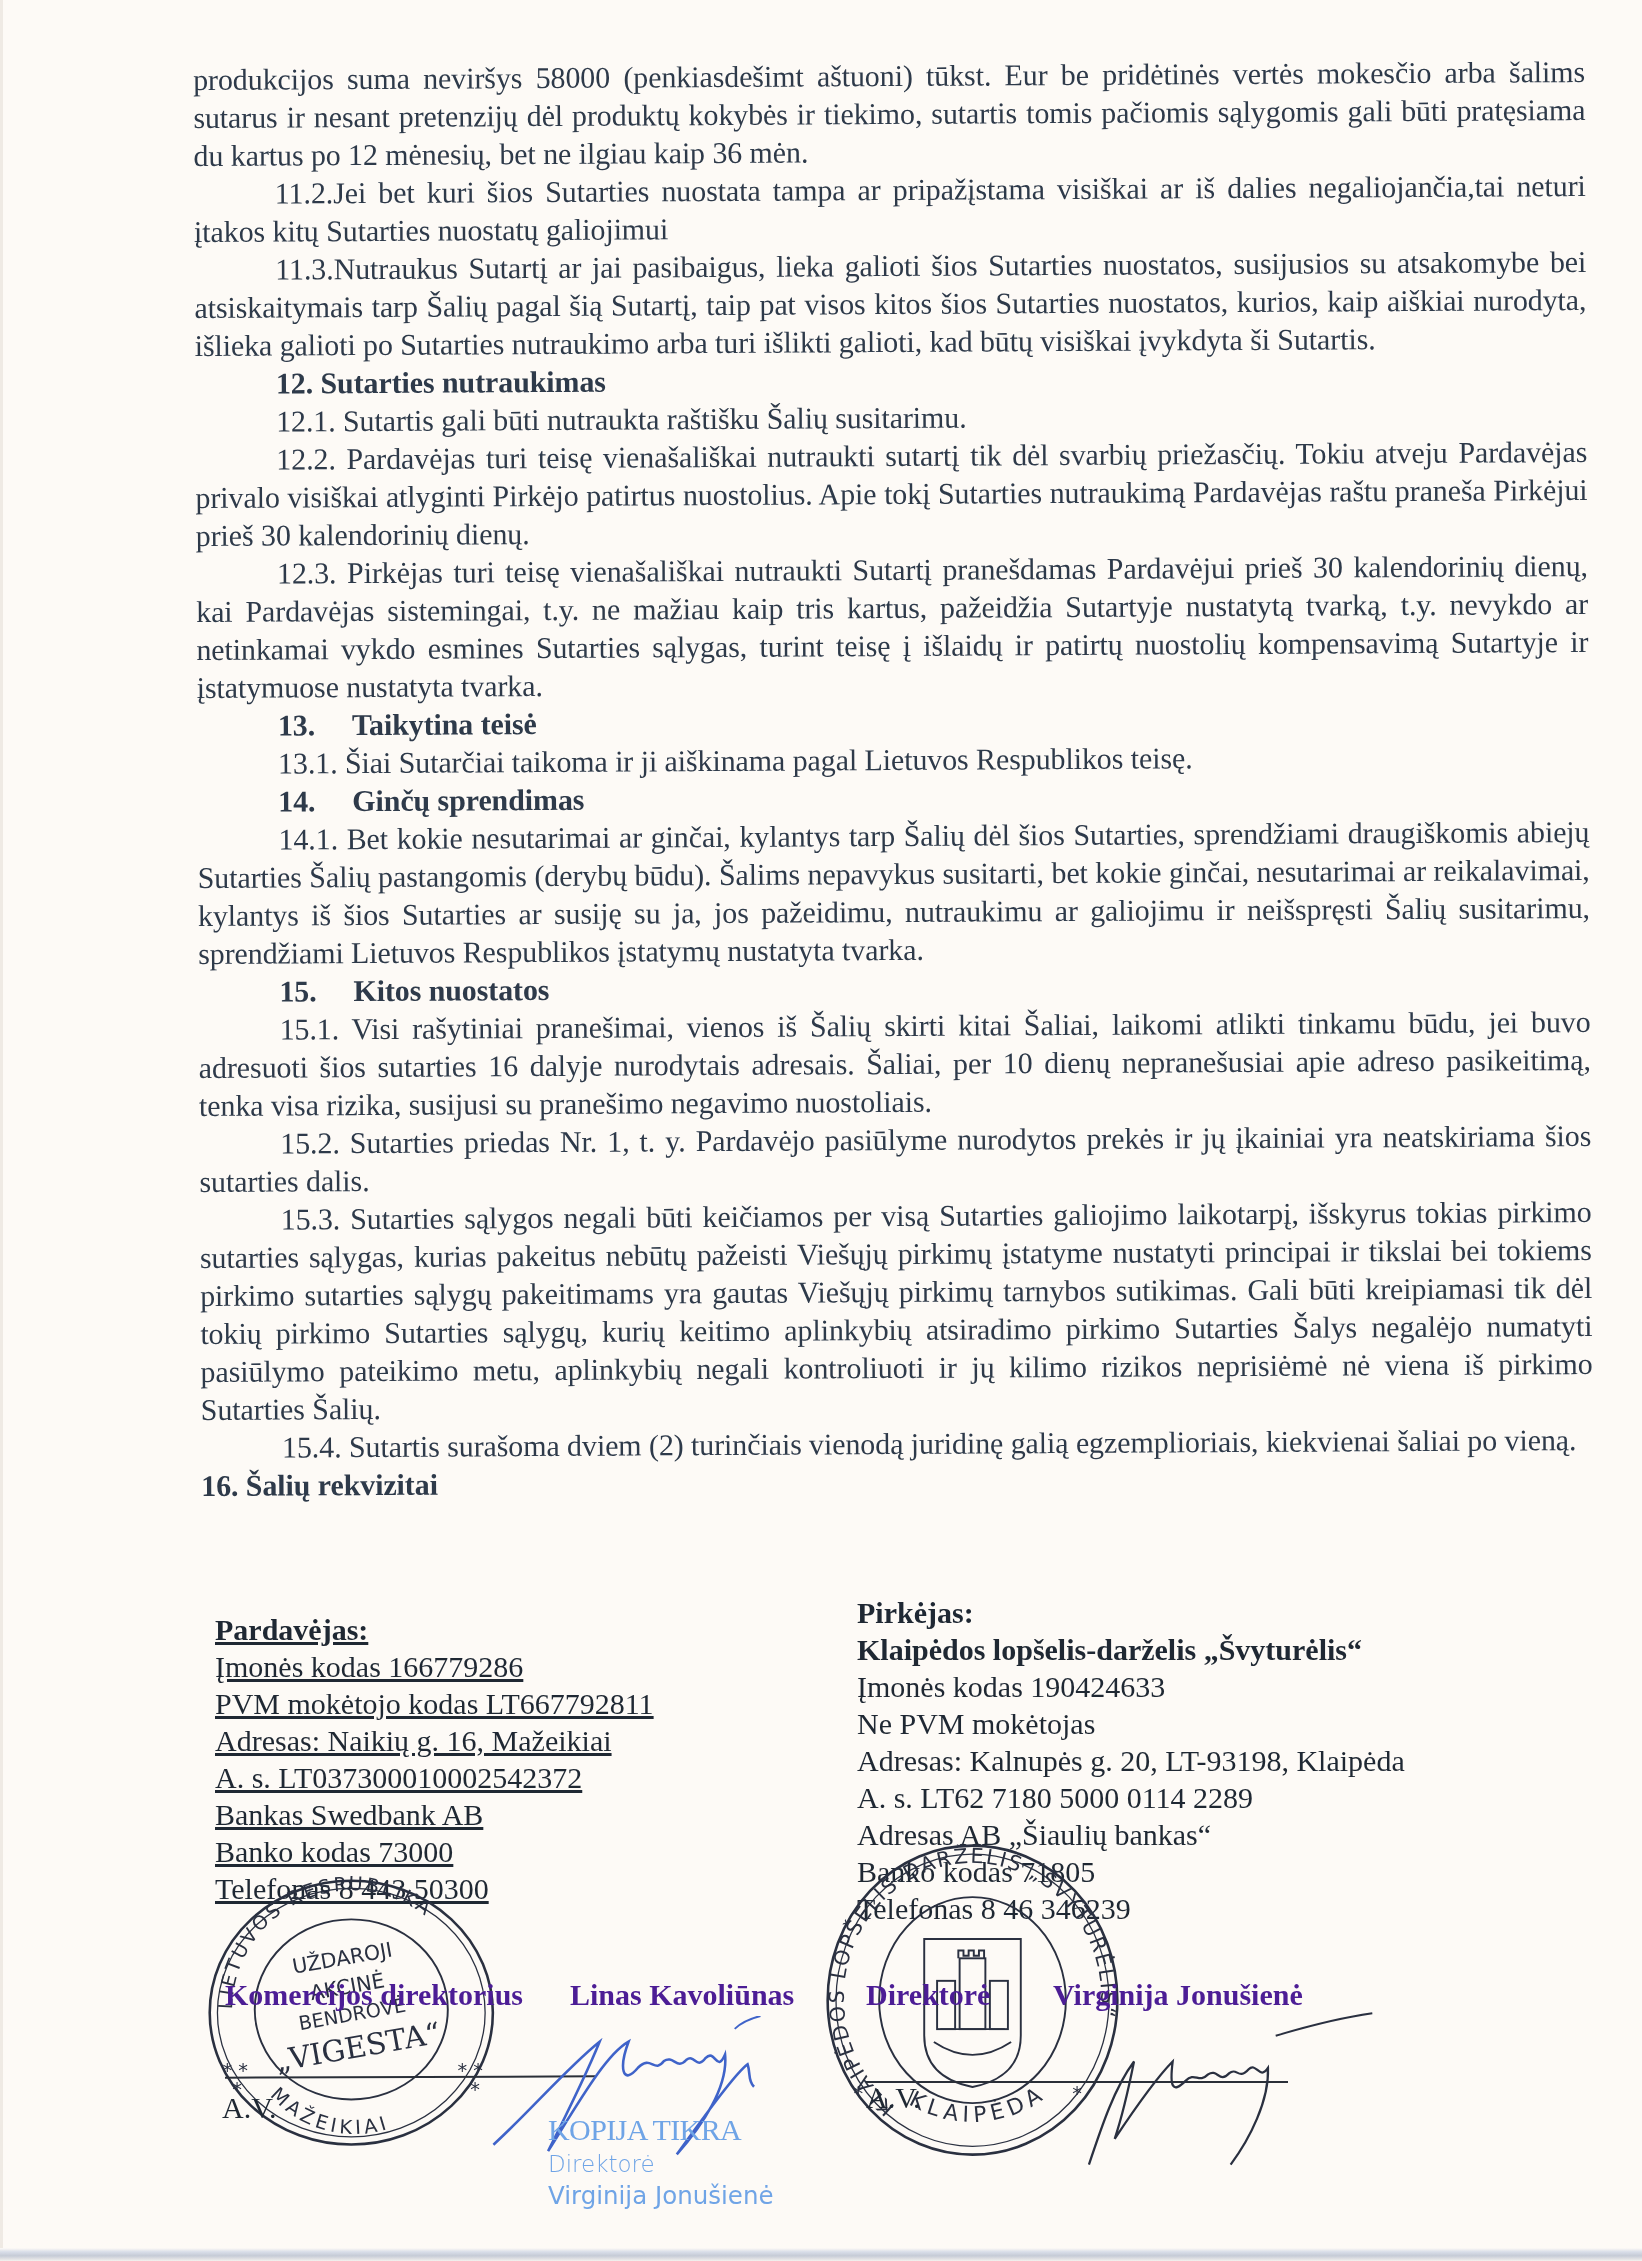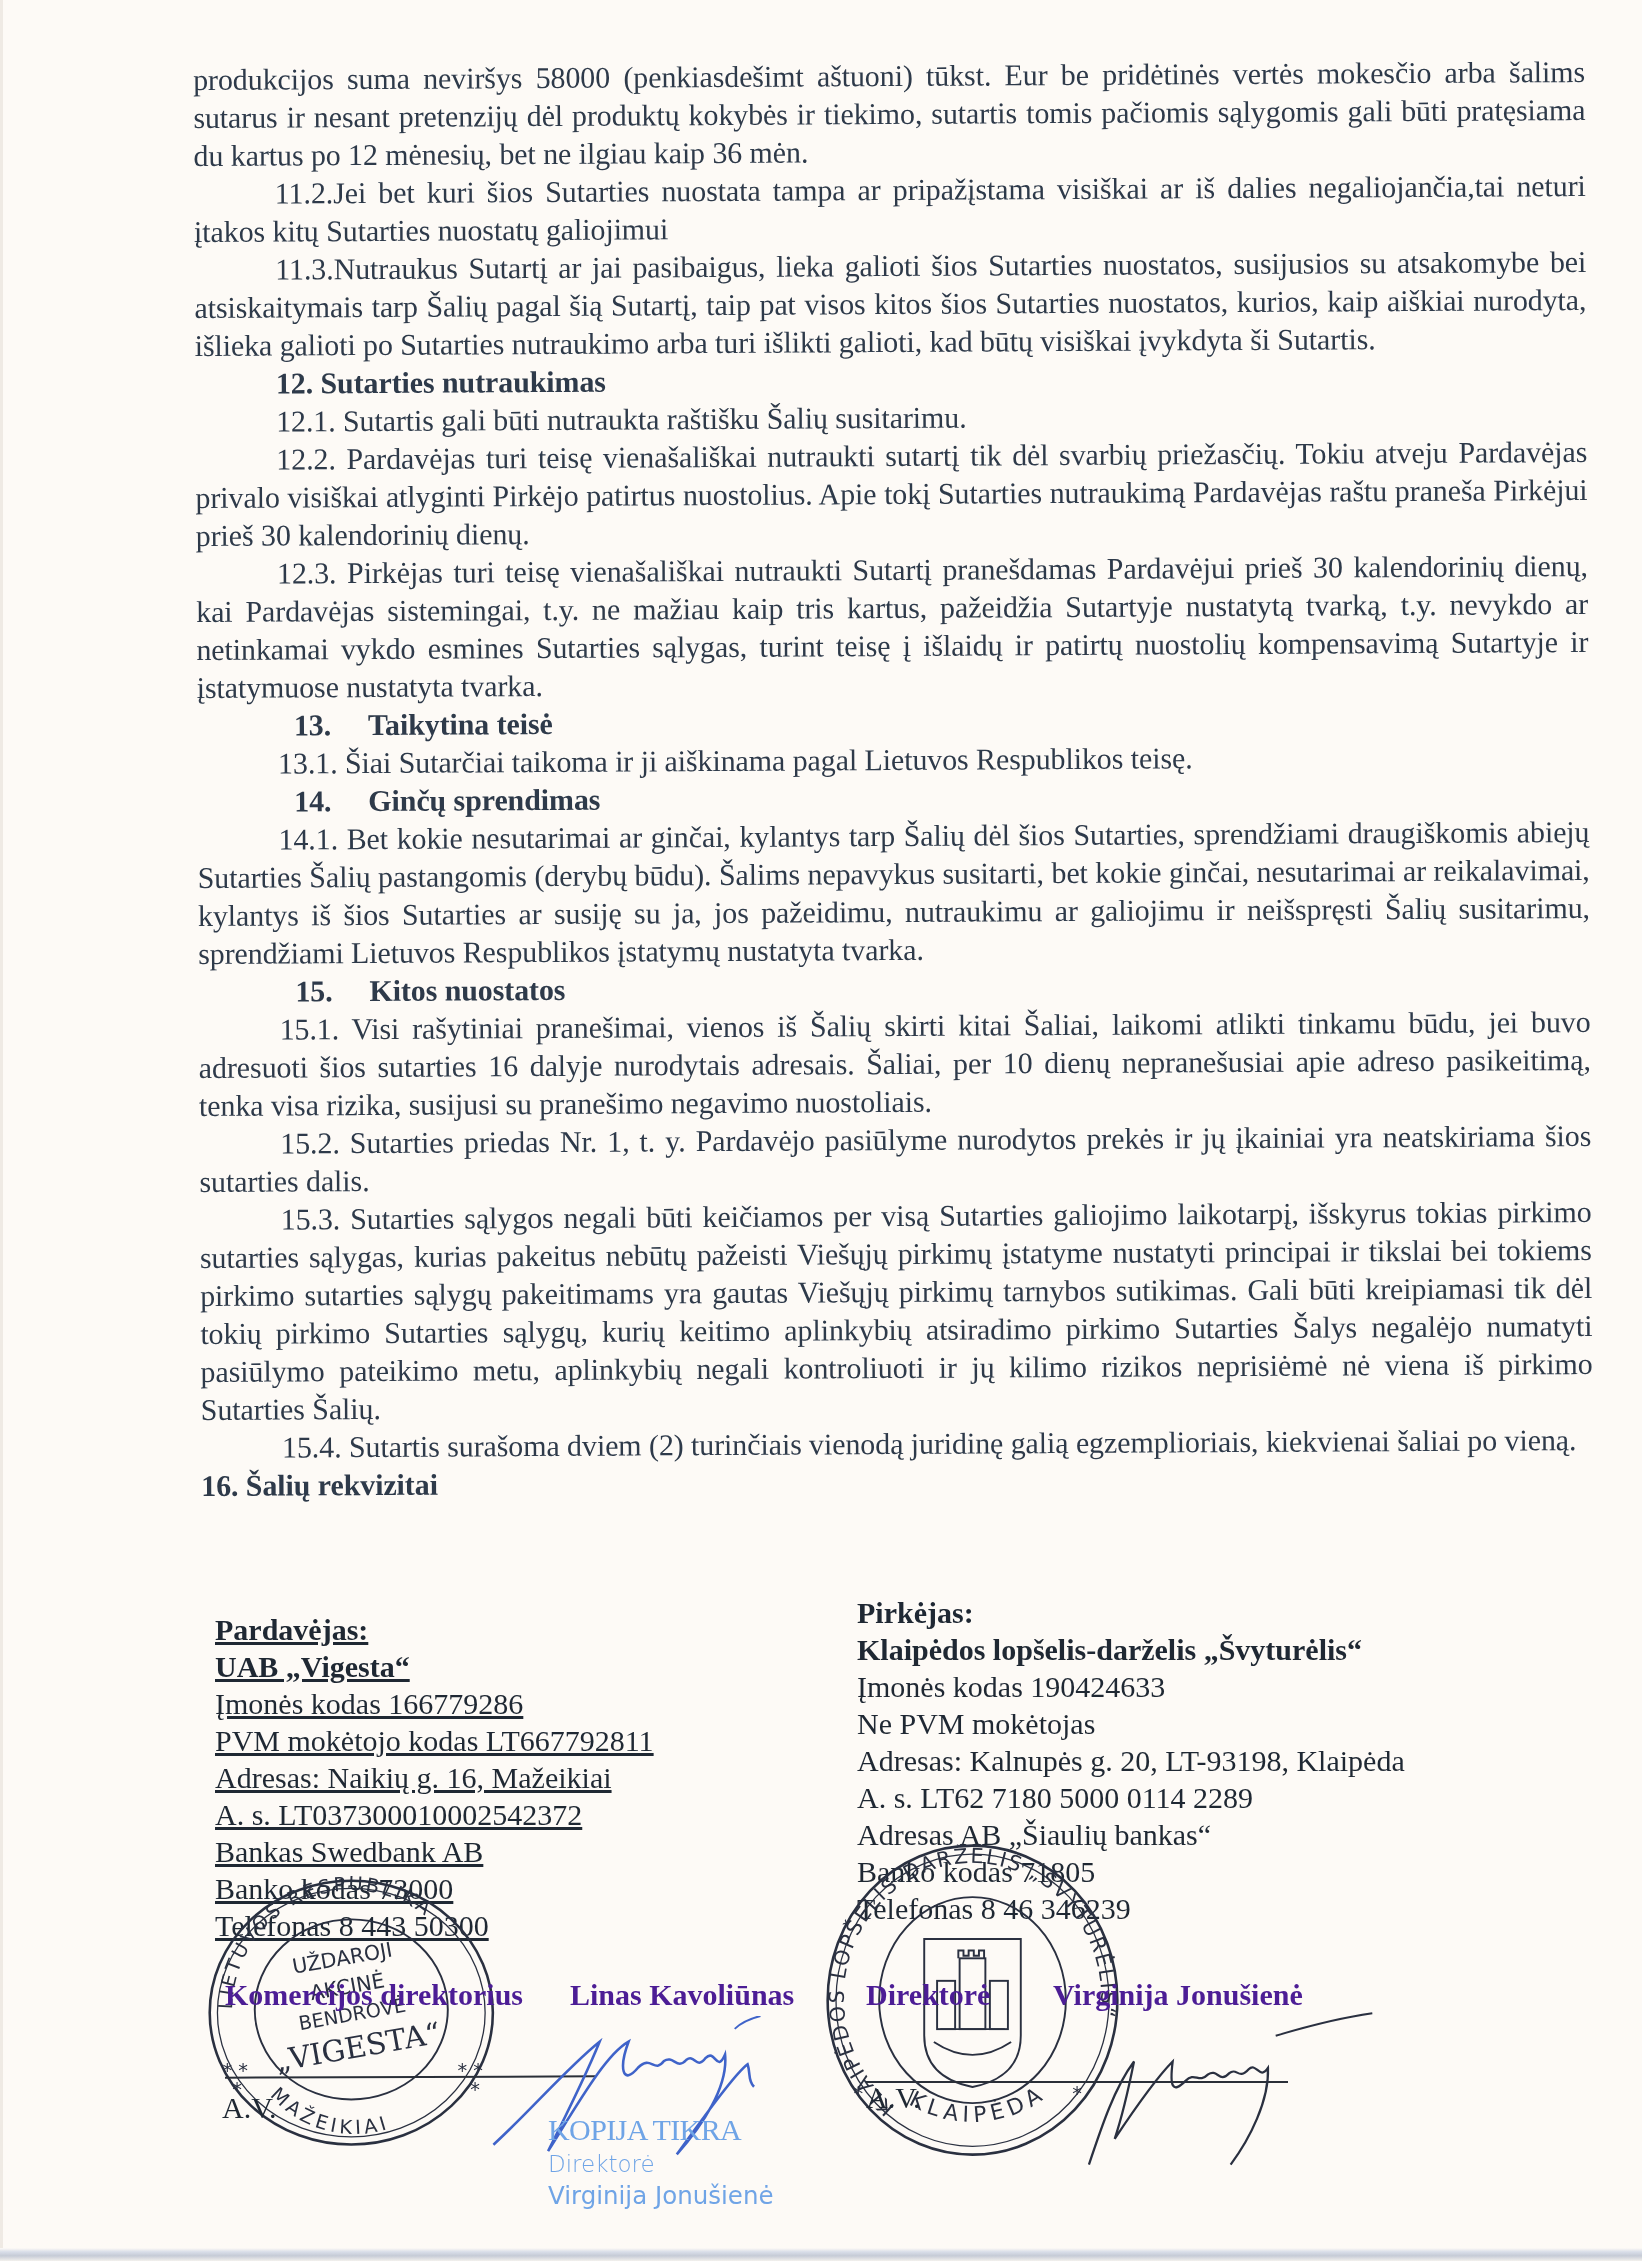"13." .h .num { margin-left: 16px -> none }
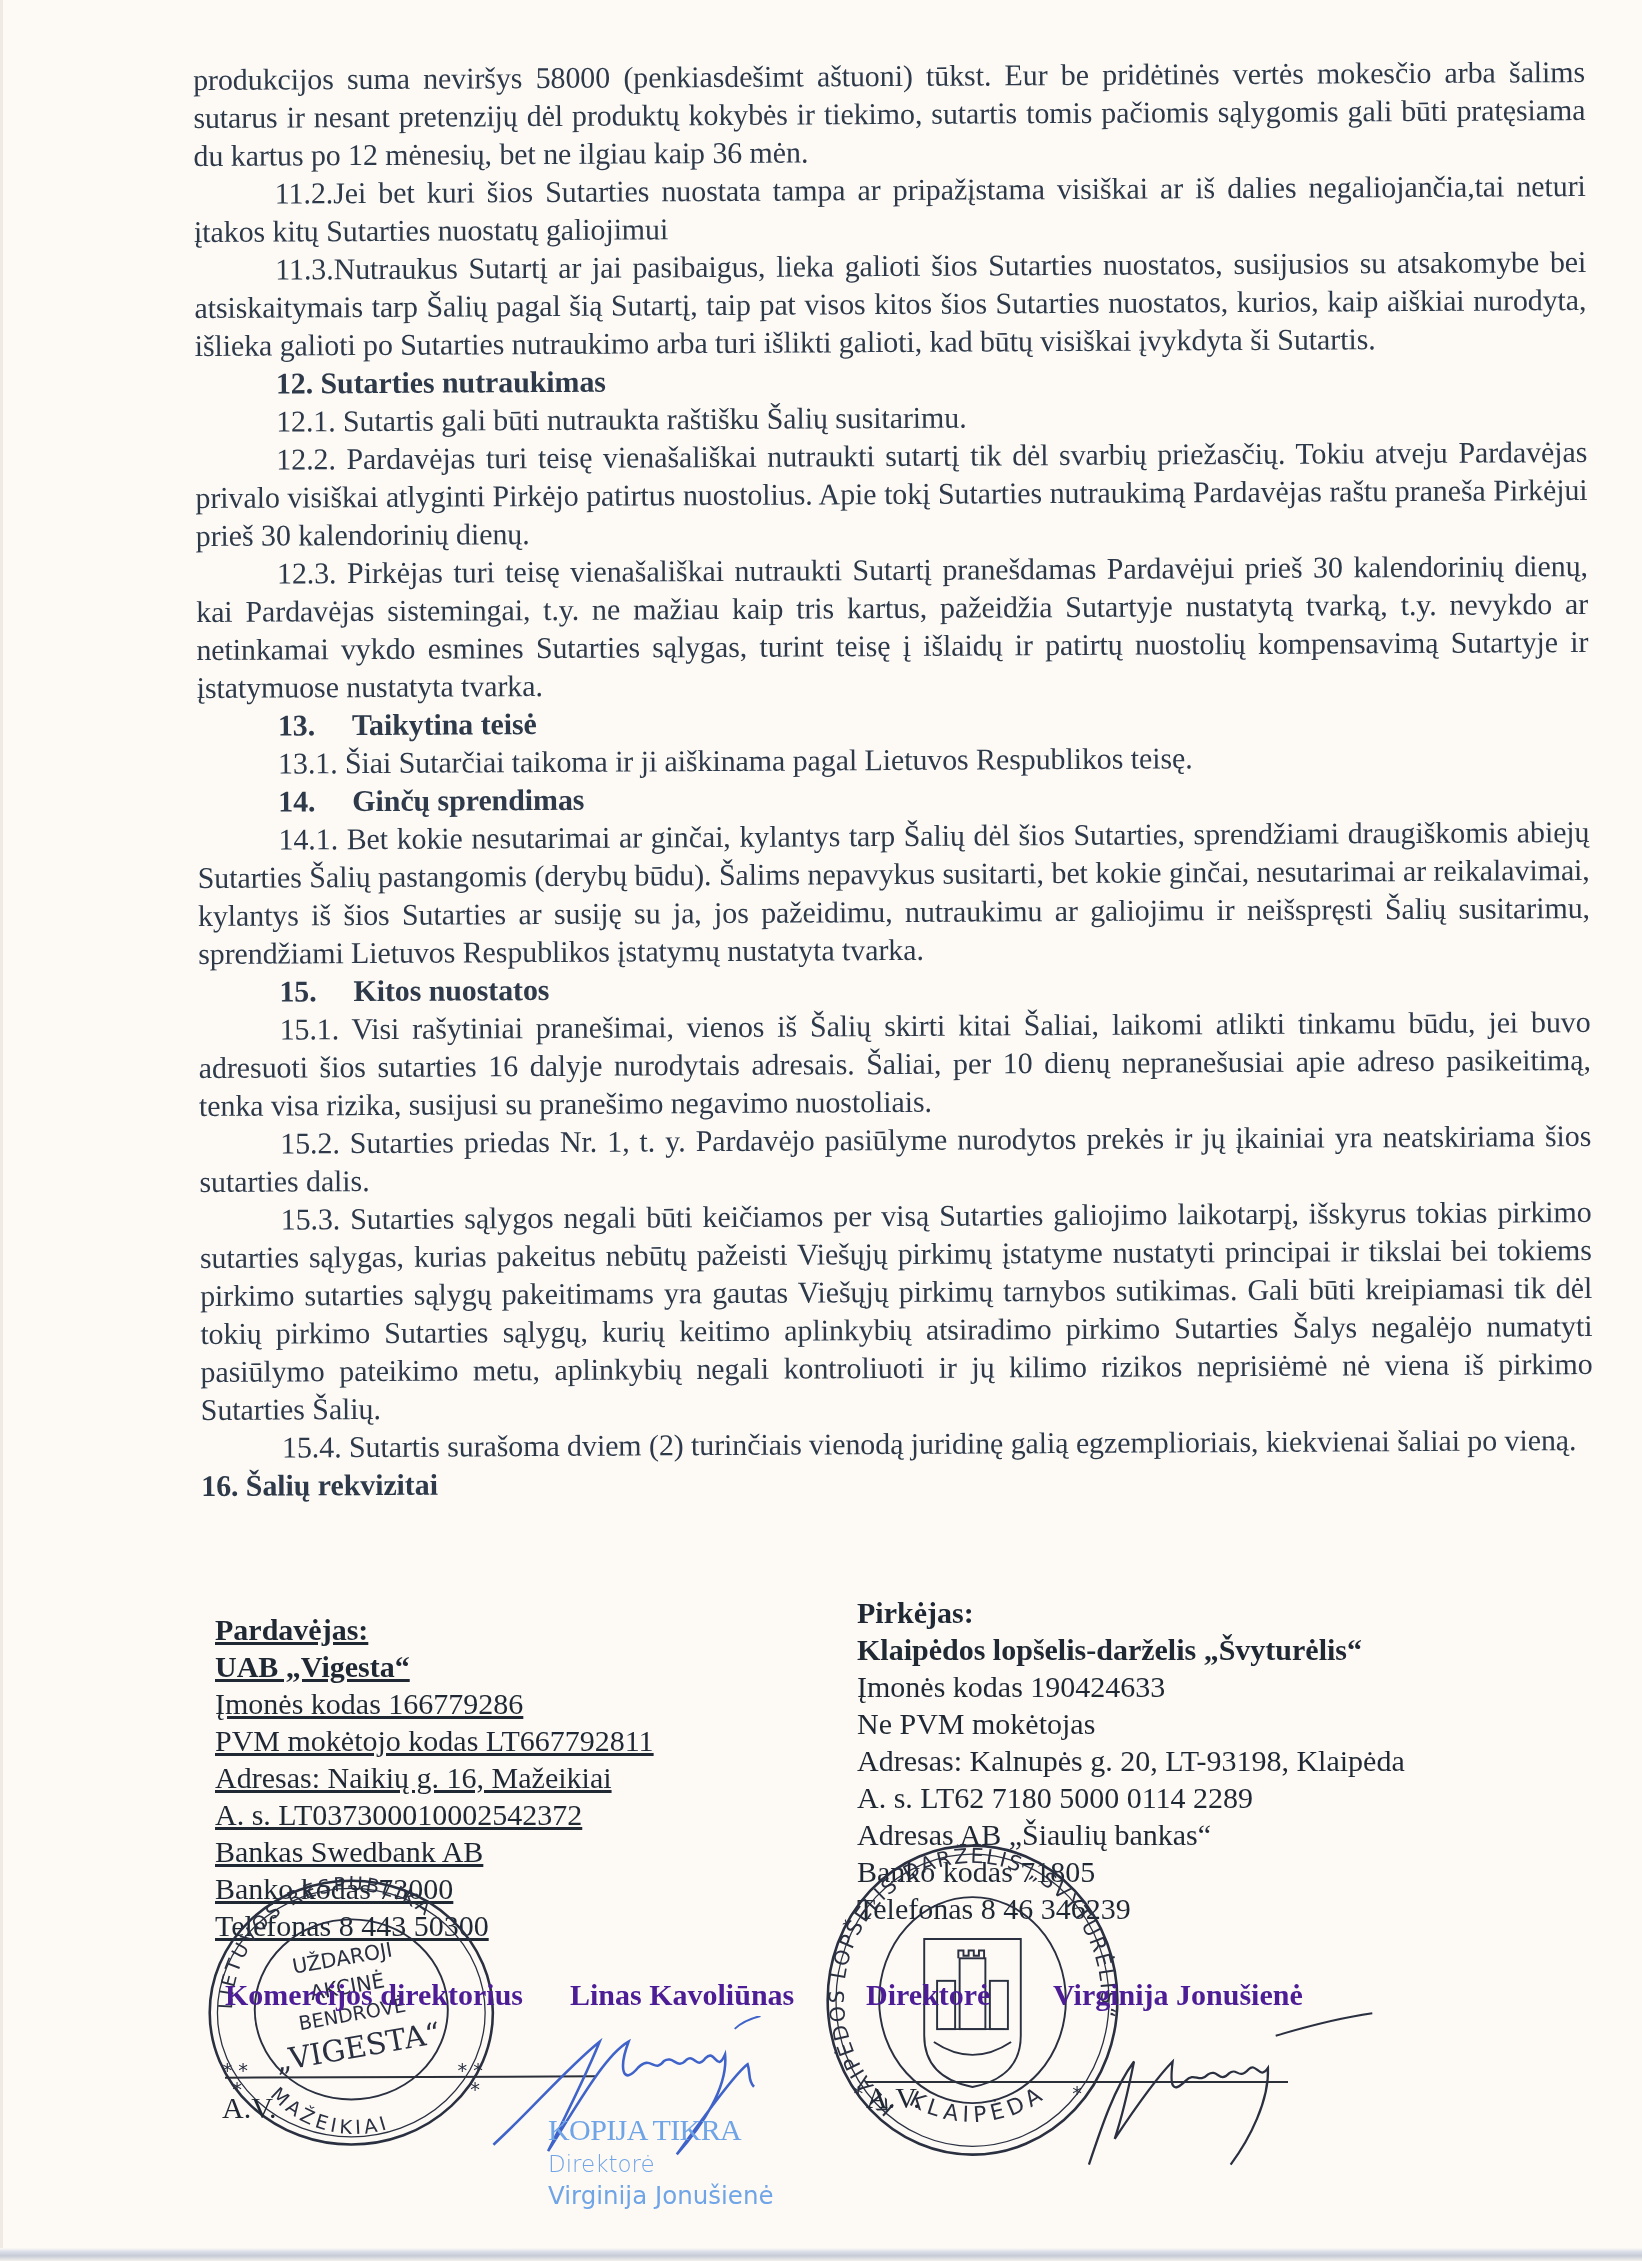"UAB „Vigesta“" div.b { html: <div>UAB „Vigesta“</div> -> none }
